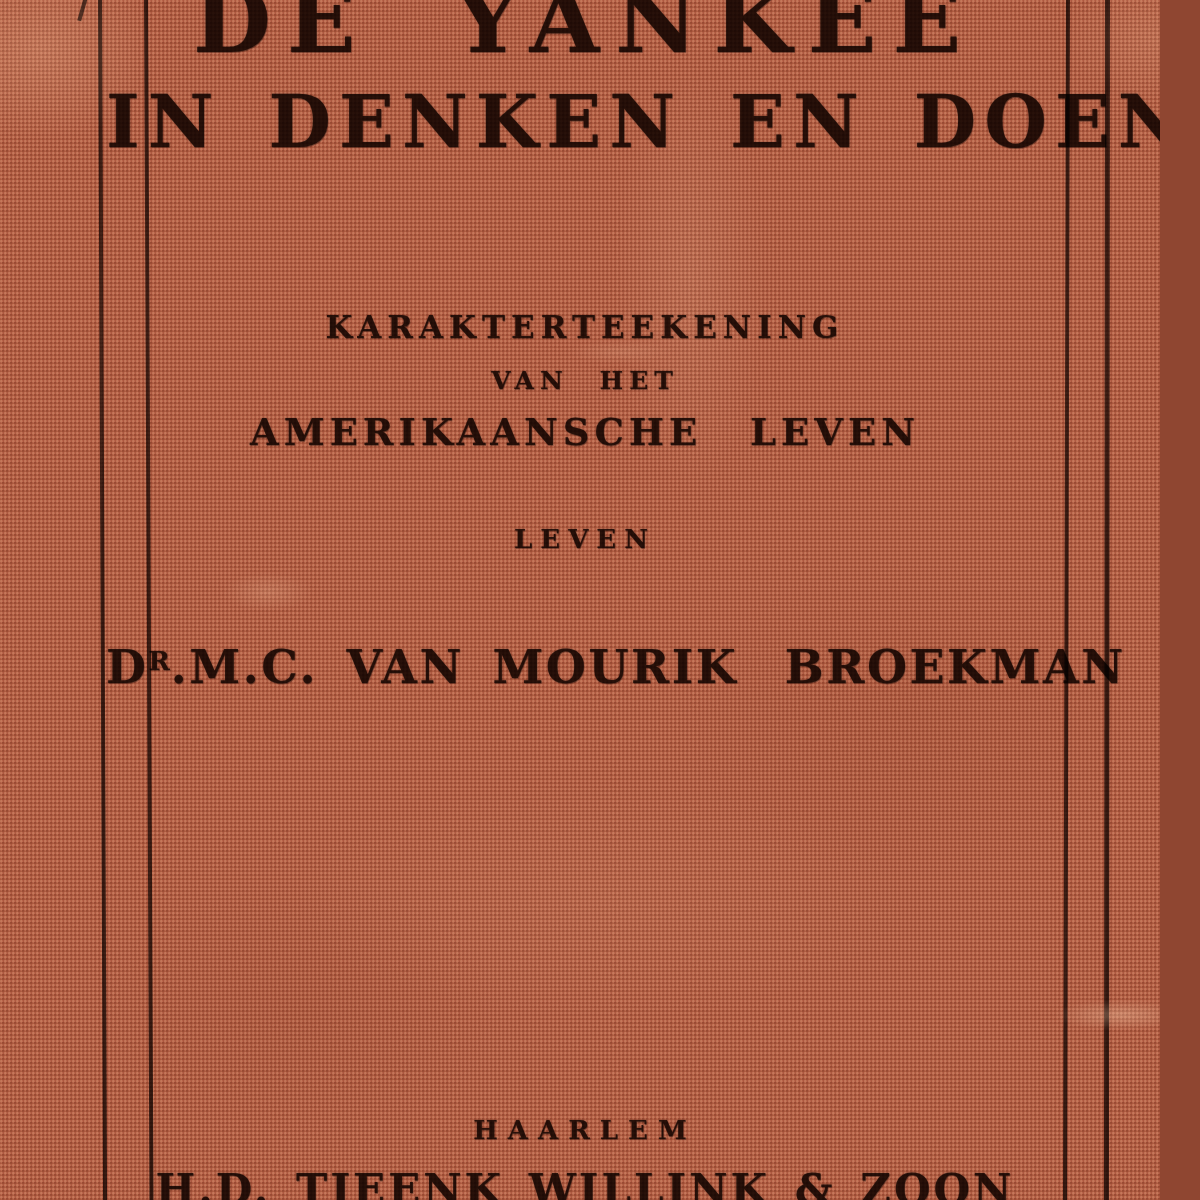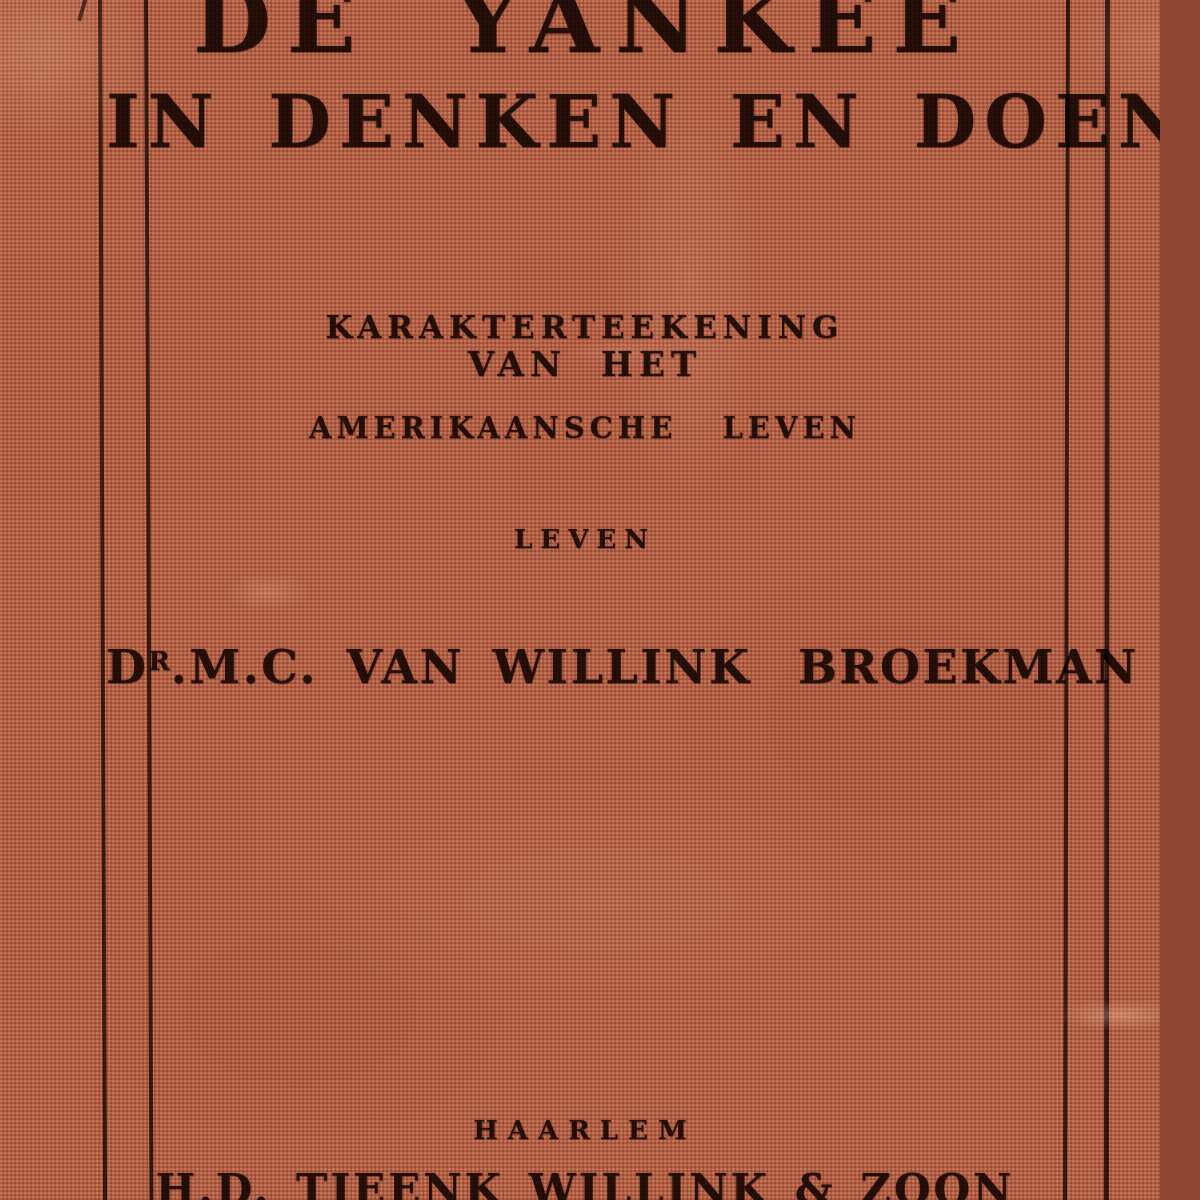"VAN HET" .sub2 { font-size: 34px -> 25px; top: 347px -> 368px }
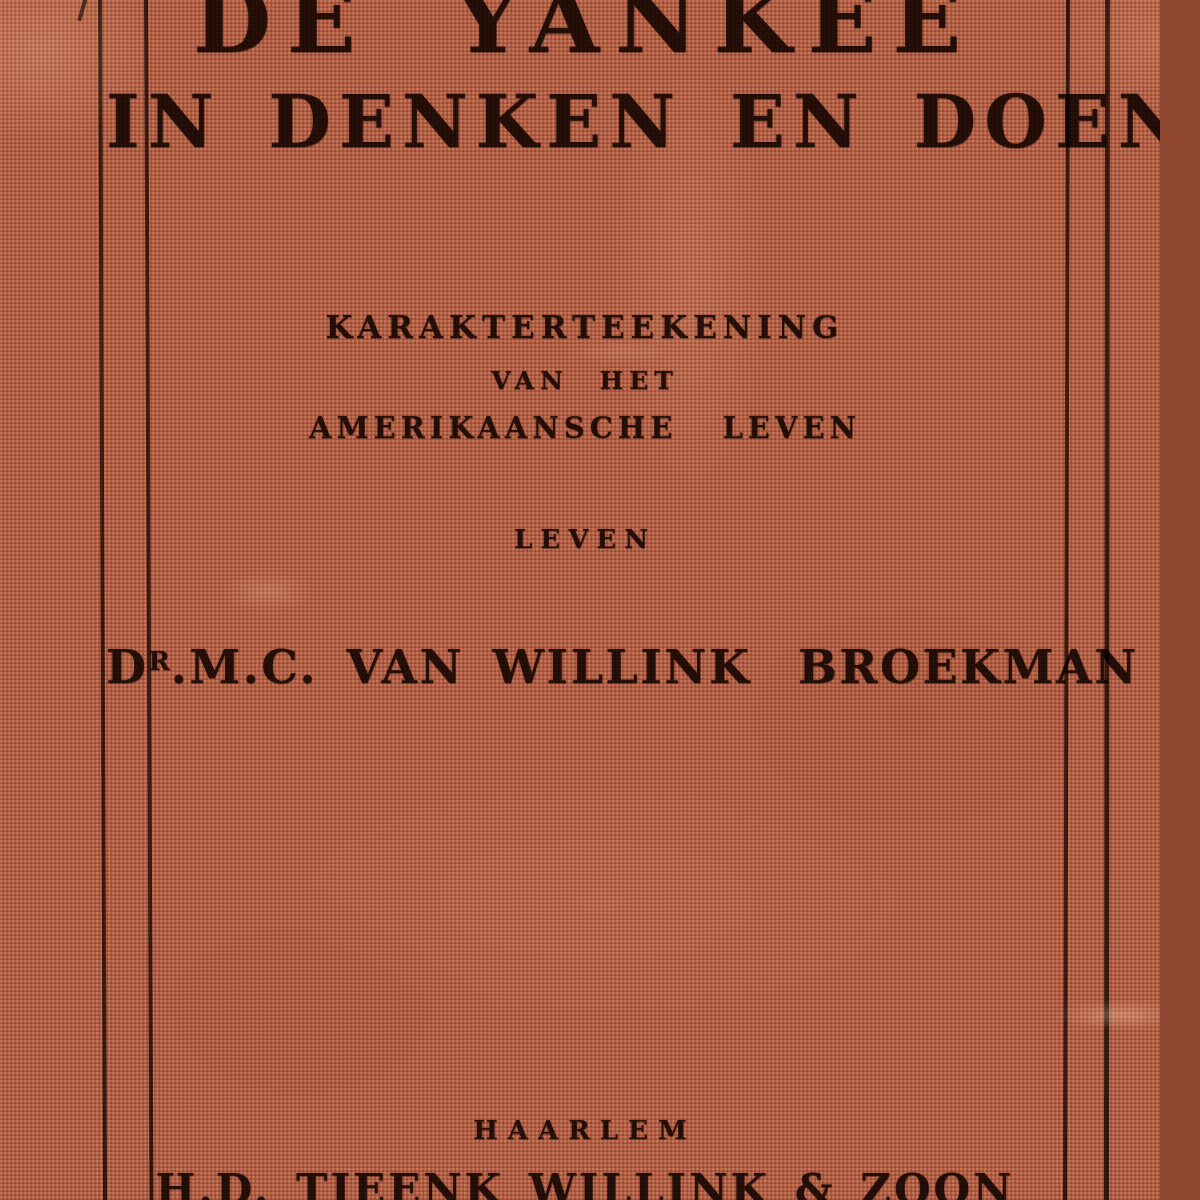"AMERIKAANSCHE LEVEN" .sub3 { font-size: 29px -> 37px }
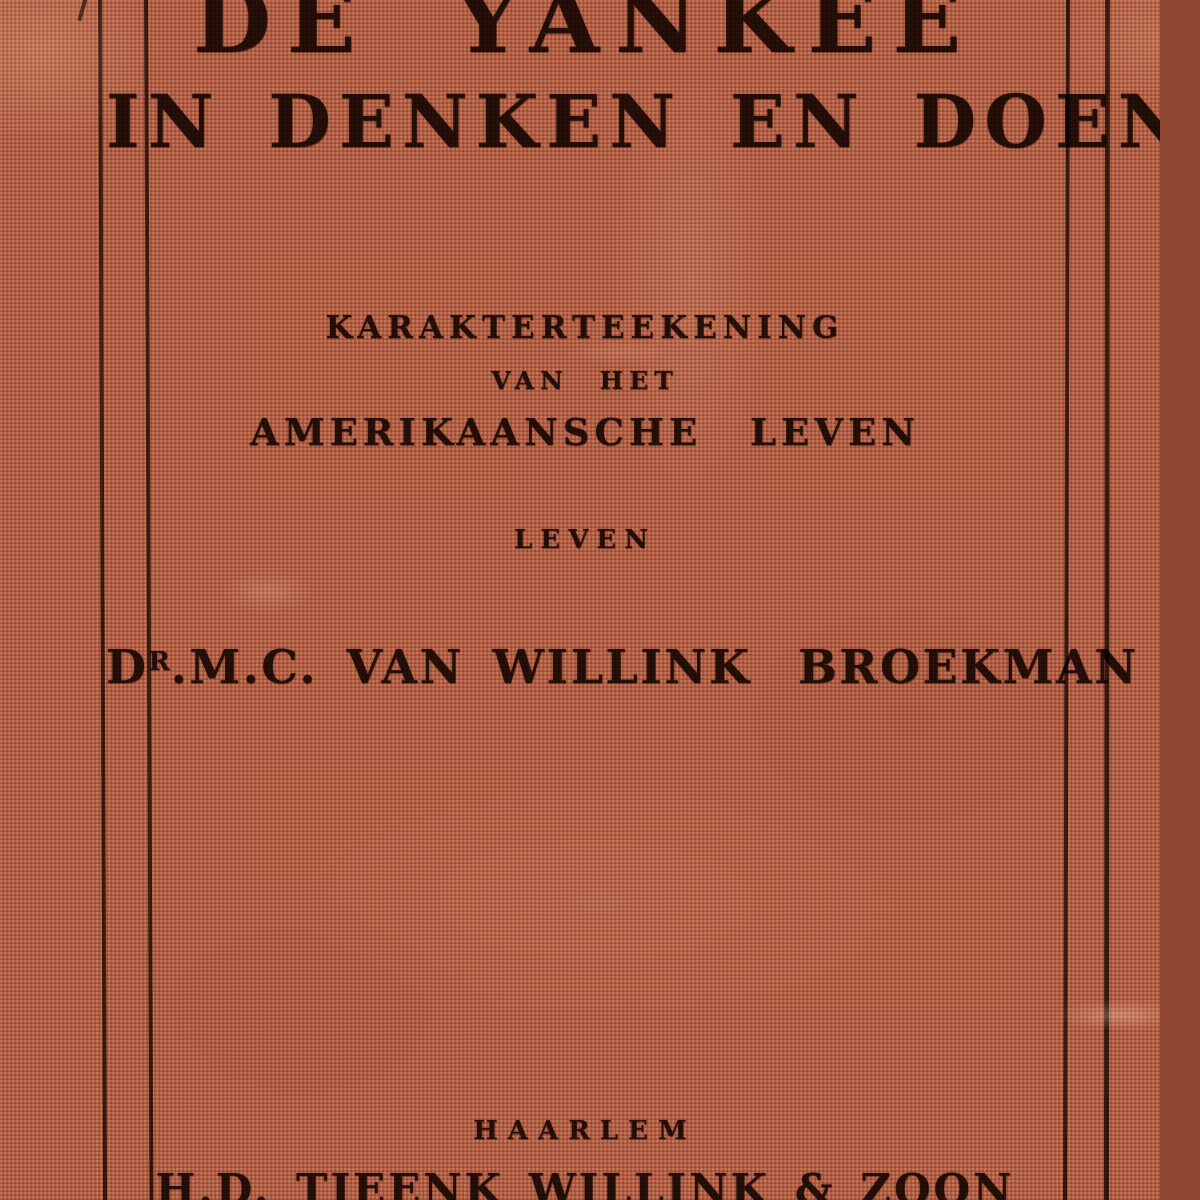"VAN WILLINK" span { text: WILLINK -> MOURIK }
